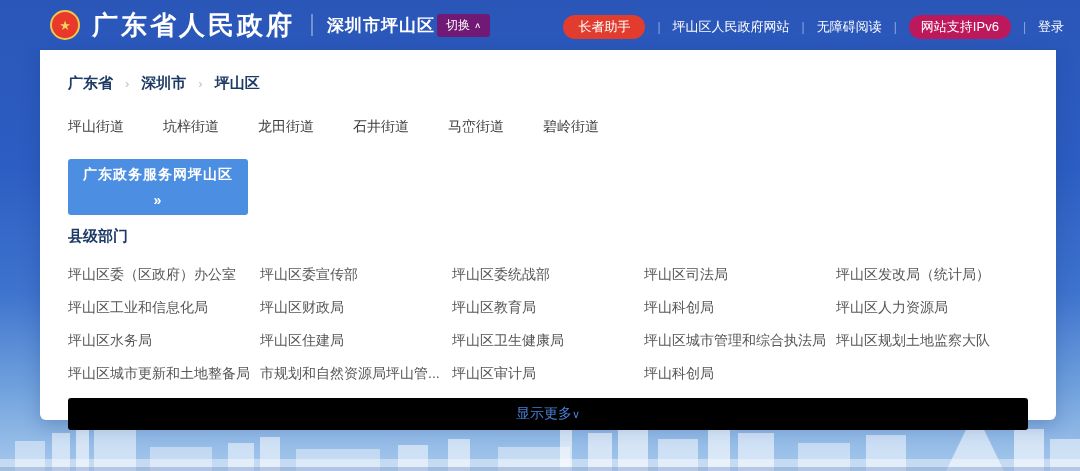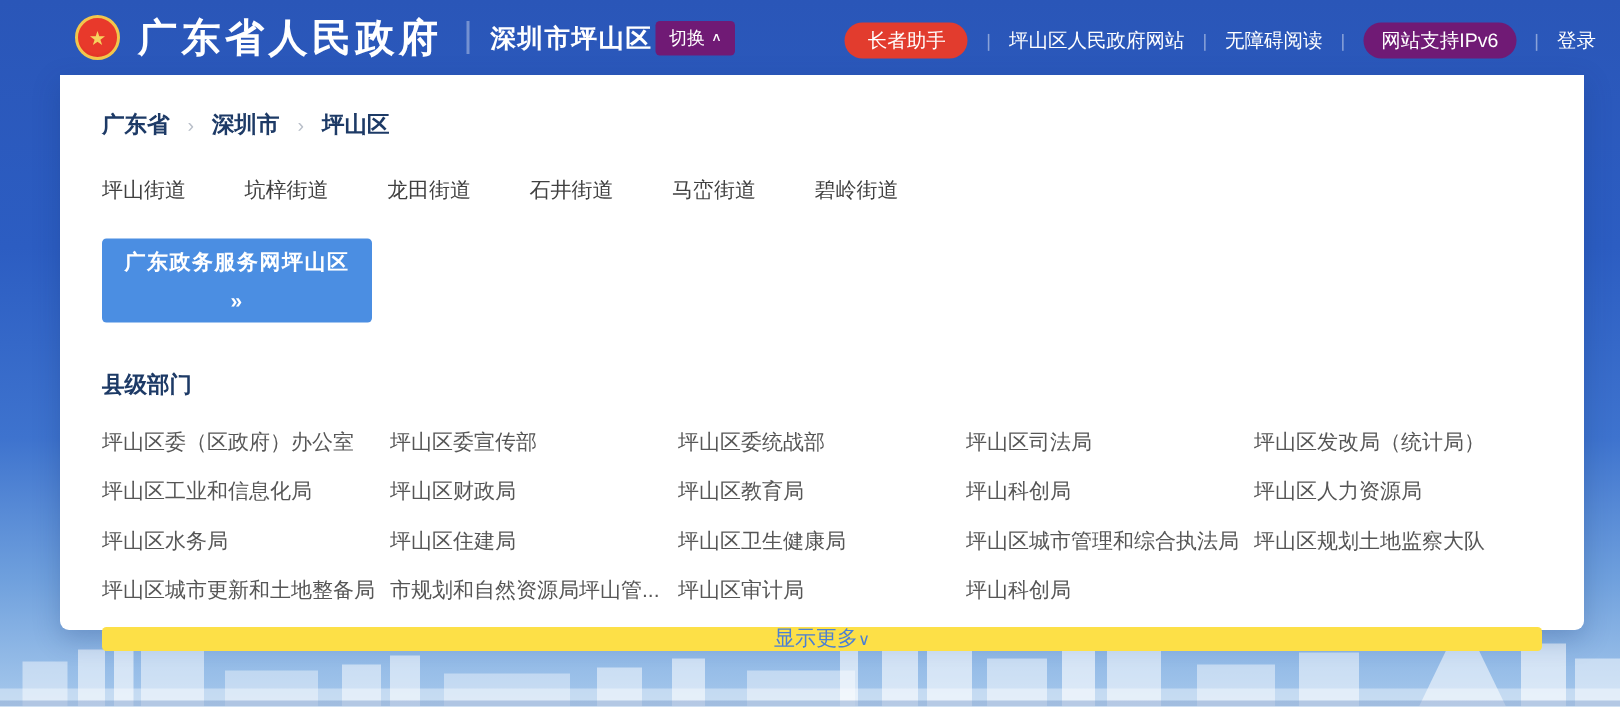"网站支持IPv6" .badge-dark { background: #701a75 -> #be185d }
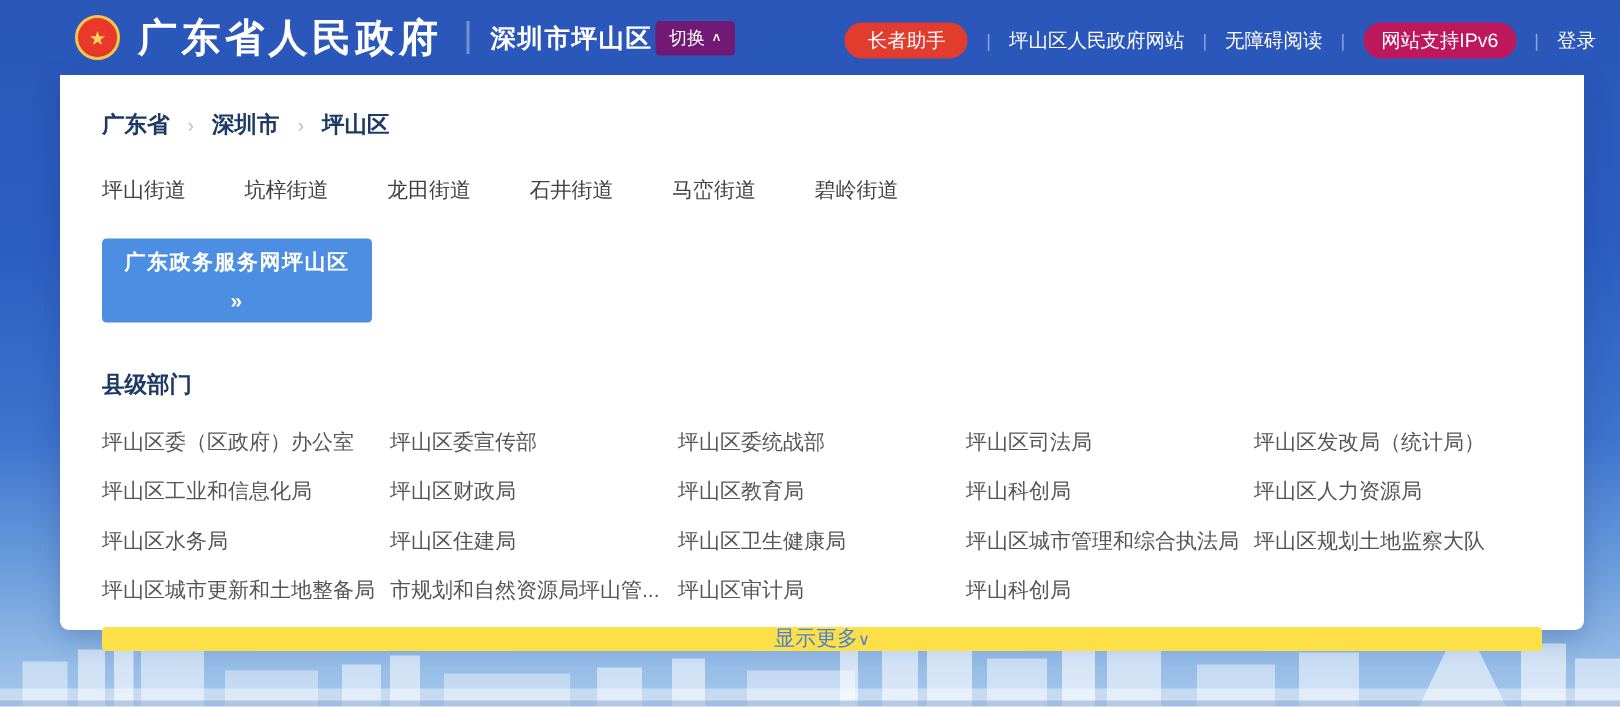"县级部门" .section-title { margin-top: 32px -> 12px }
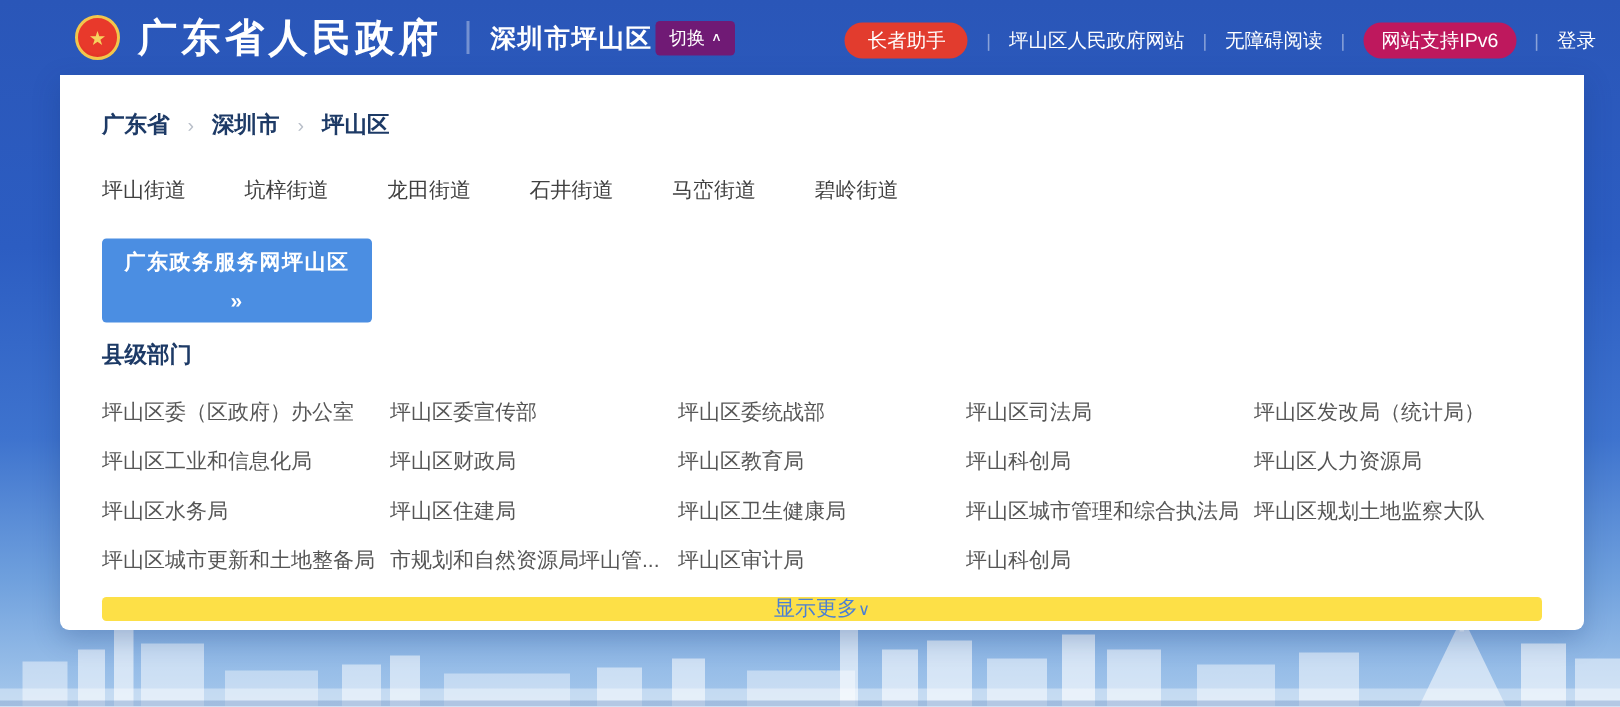"显示更多" .show-more-bar { background: #fde047 -> #000000; height: 16px -> 32px }
